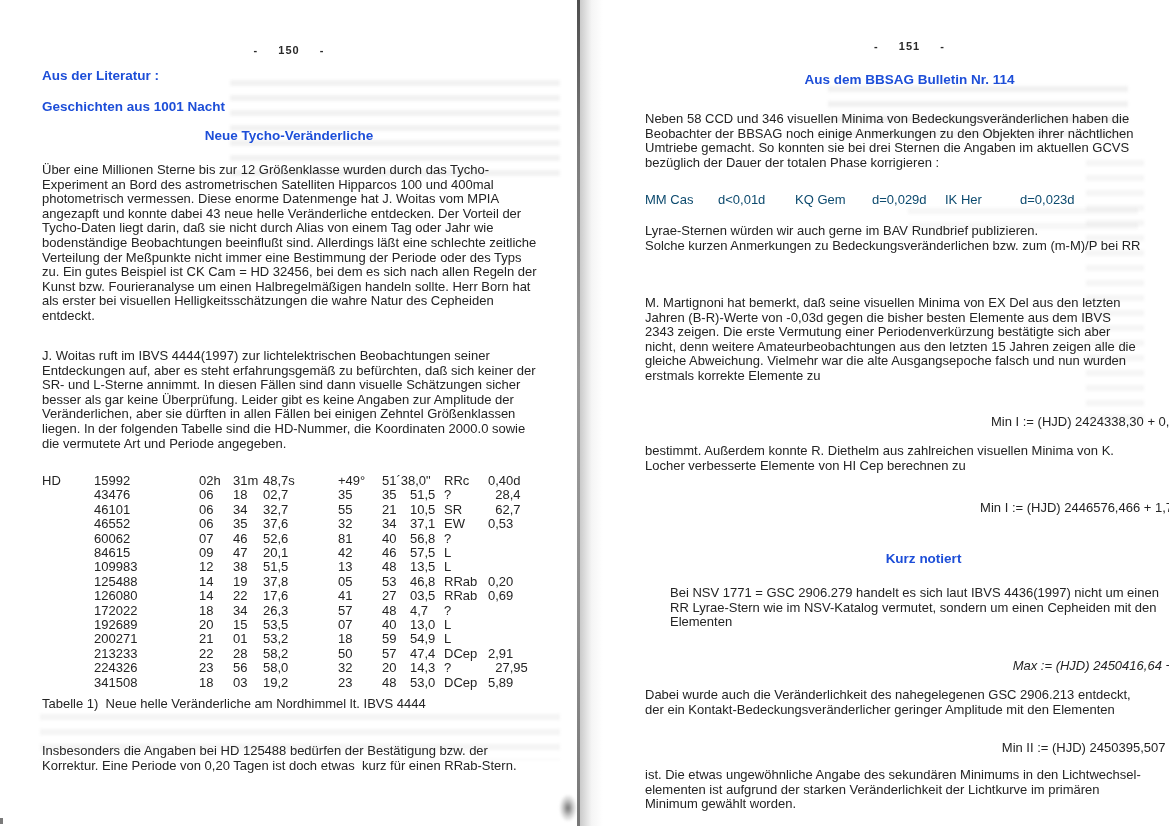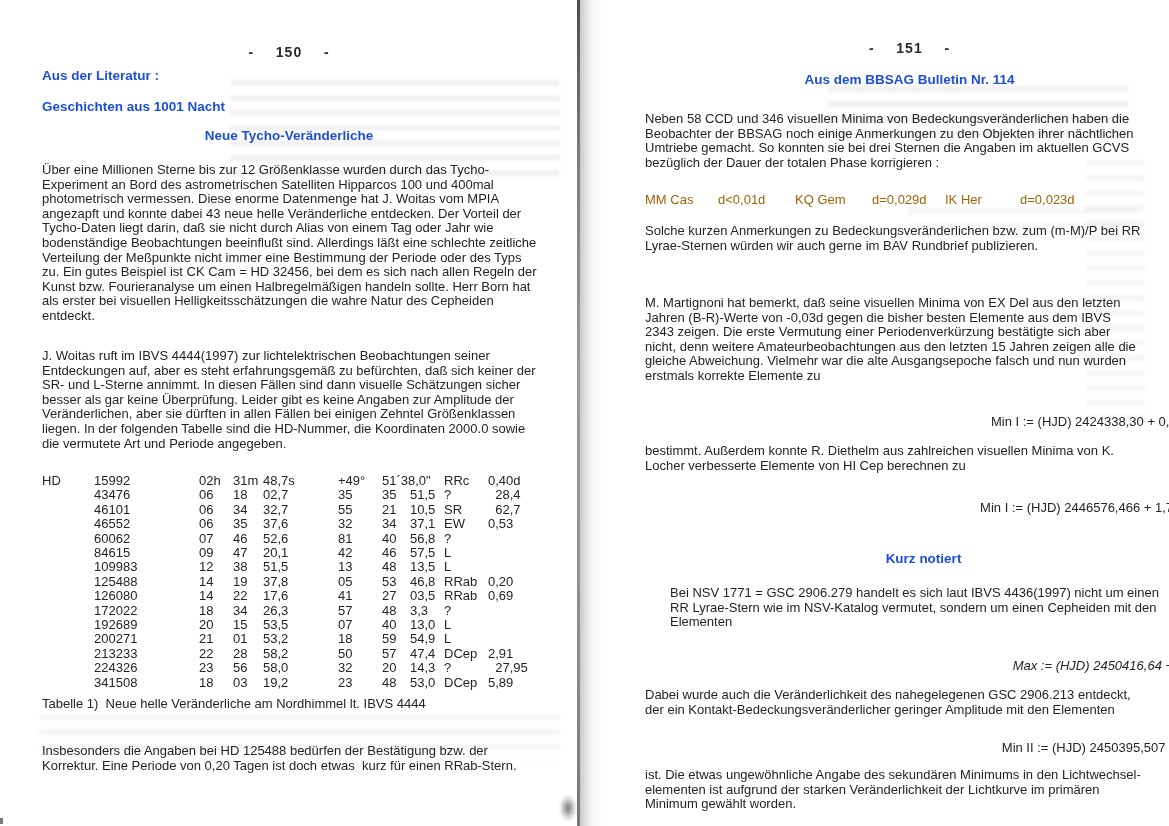"- 150 -" .pagenum { font-size: 14px -> 11px }
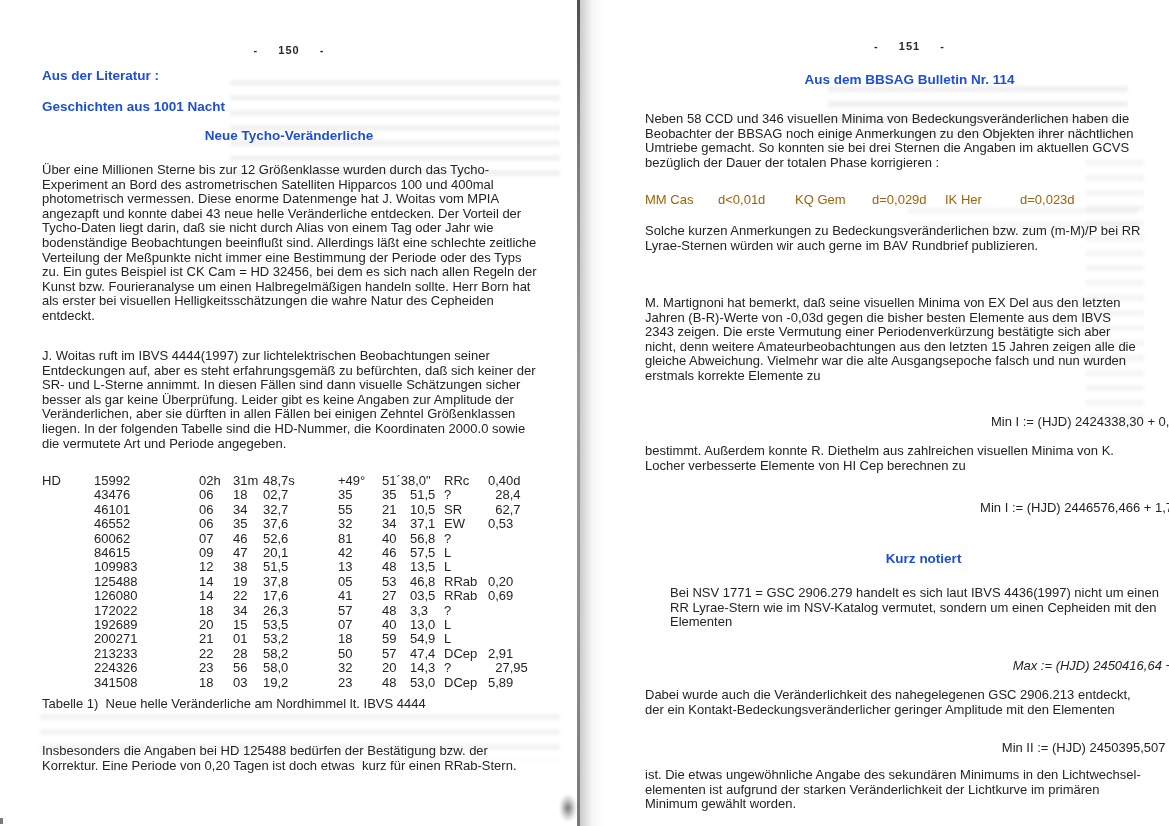"MM Cas" .gcvs-row { color: #a16207 -> #0c4a6e }
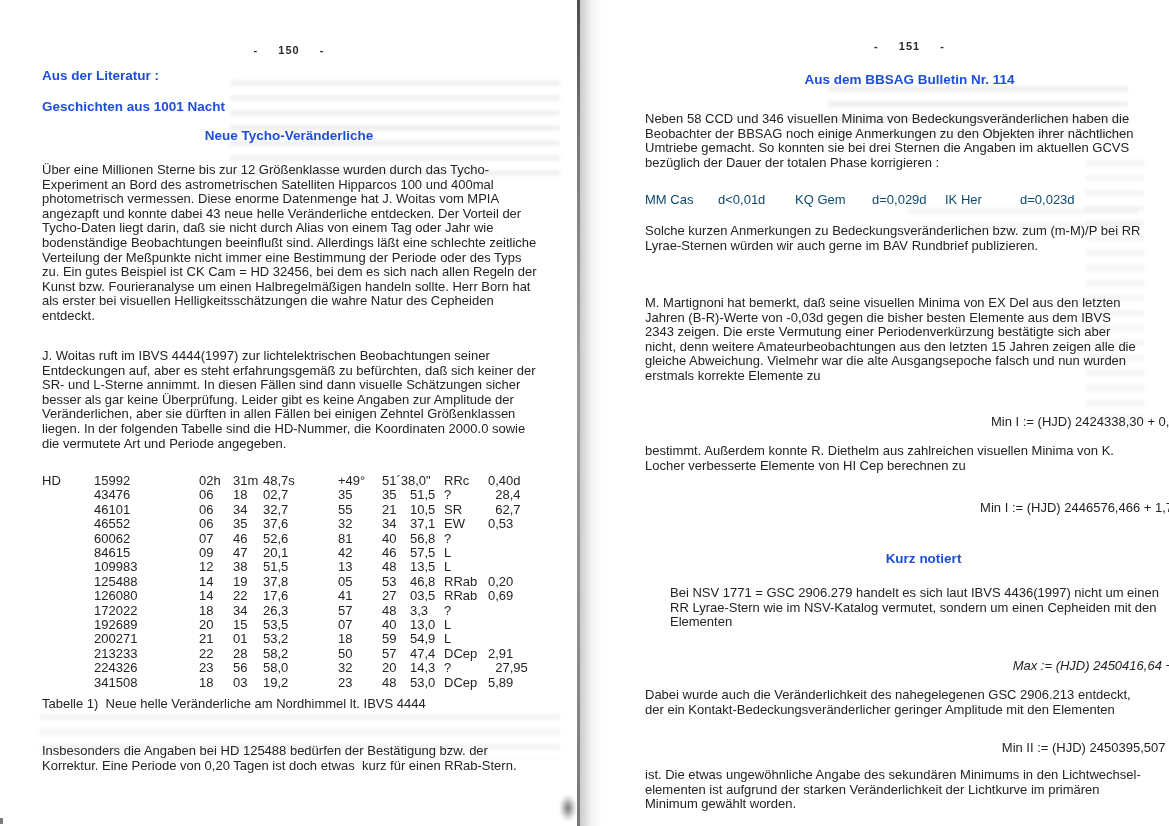"Solche kurzen Anmerkungen zu" div.tline { order: before "Lyrae-Sternen würden wir auch gerne" -> after "Lyrae-Sternen würden wir auch gerne" }
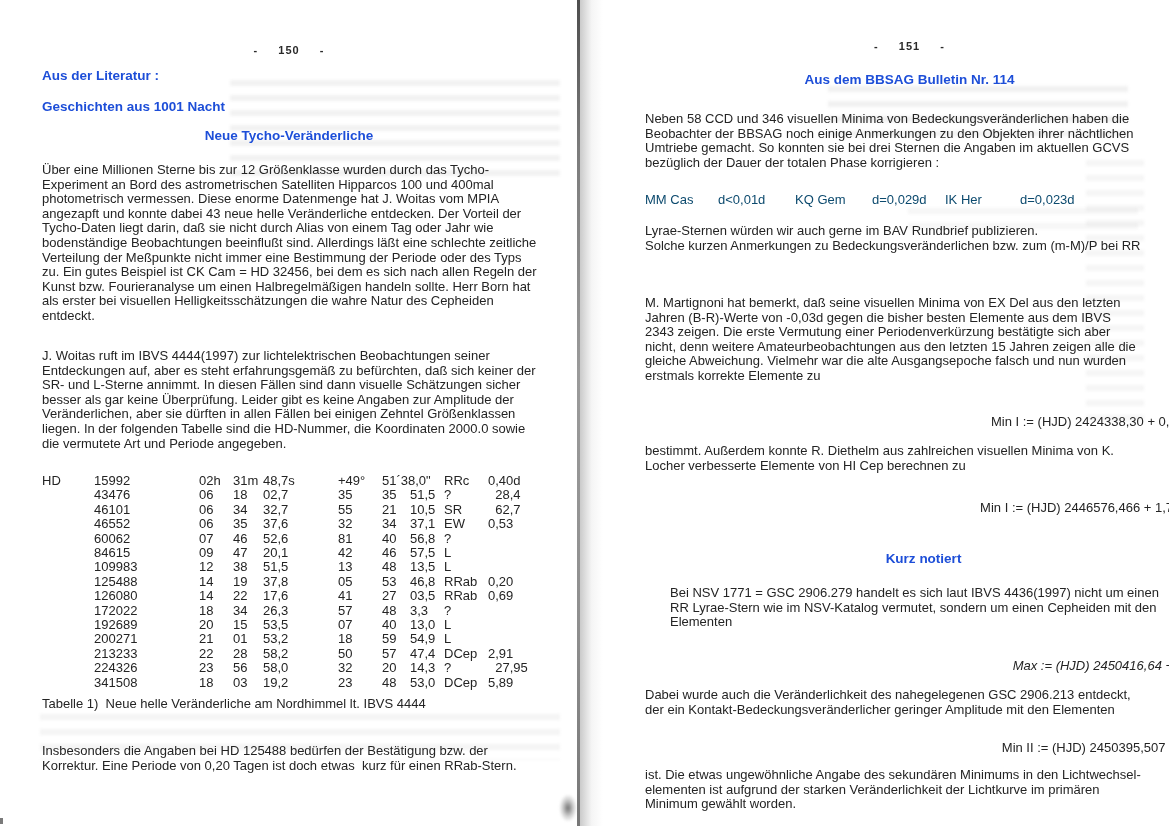"3,3" span.tc { text: 3,3 -> 4,7 }
